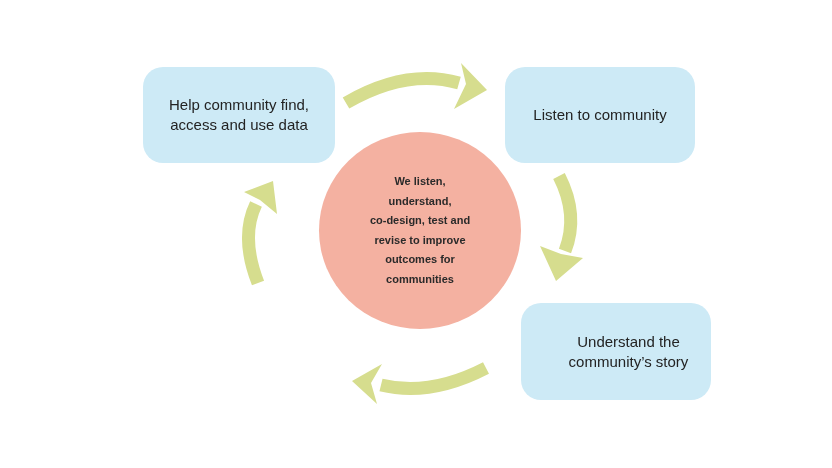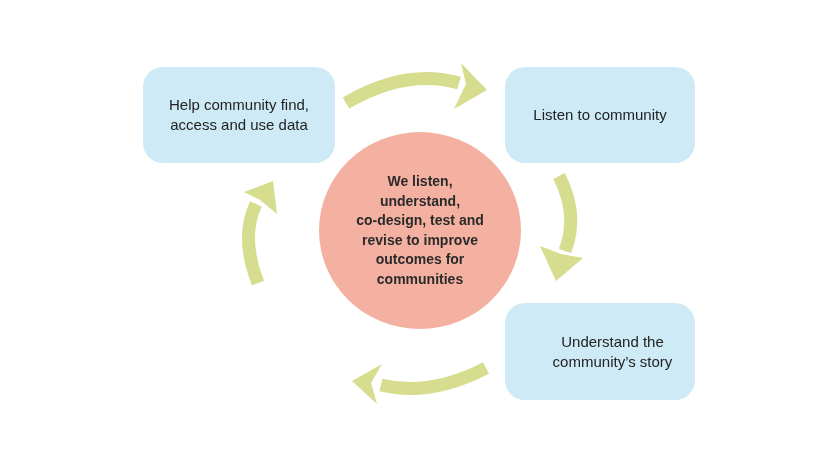"We listen," .center-circle { font-size: 14px -> 11px }
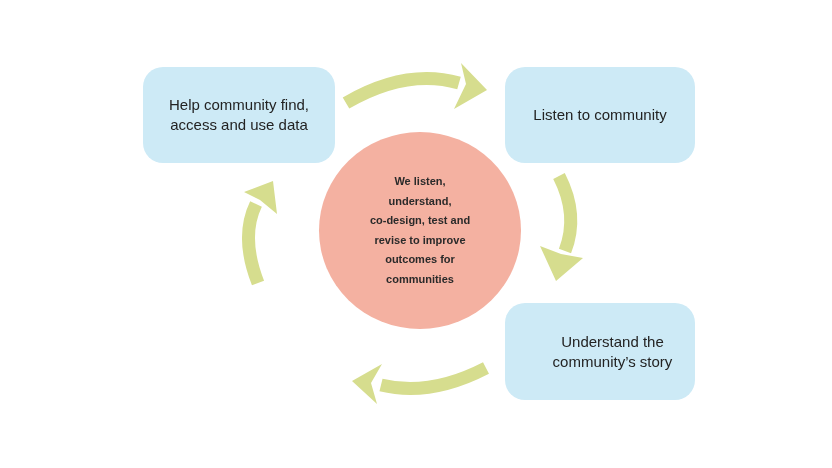"Understand the" .box-br { left: 505px -> 521px }
